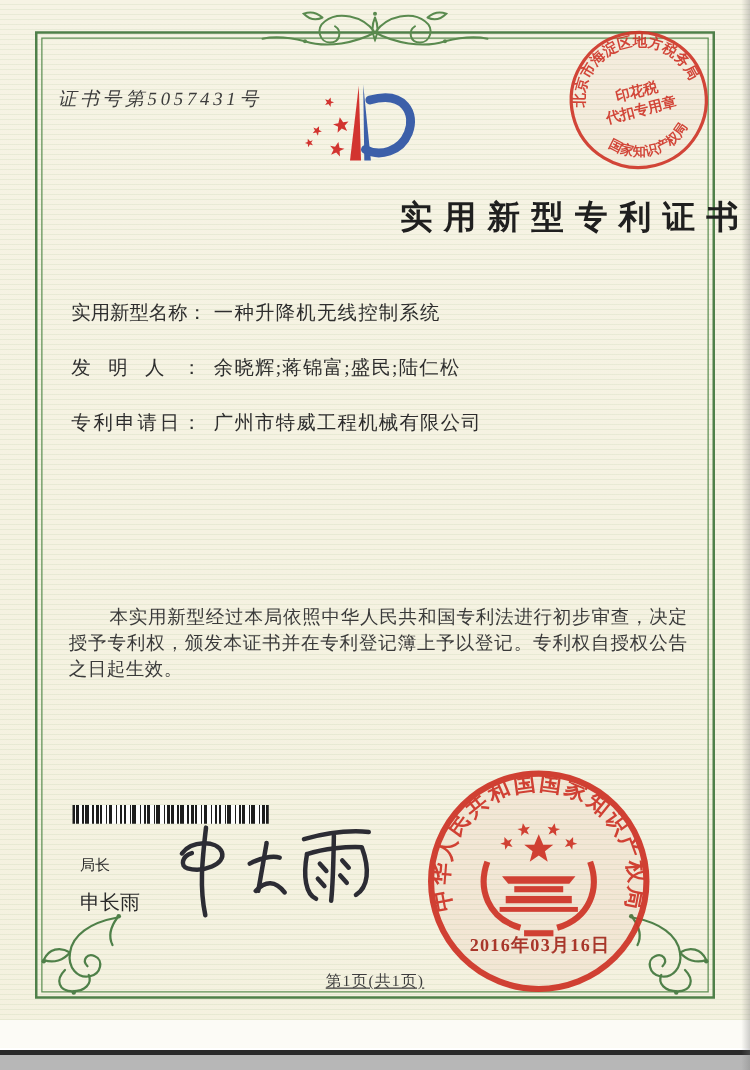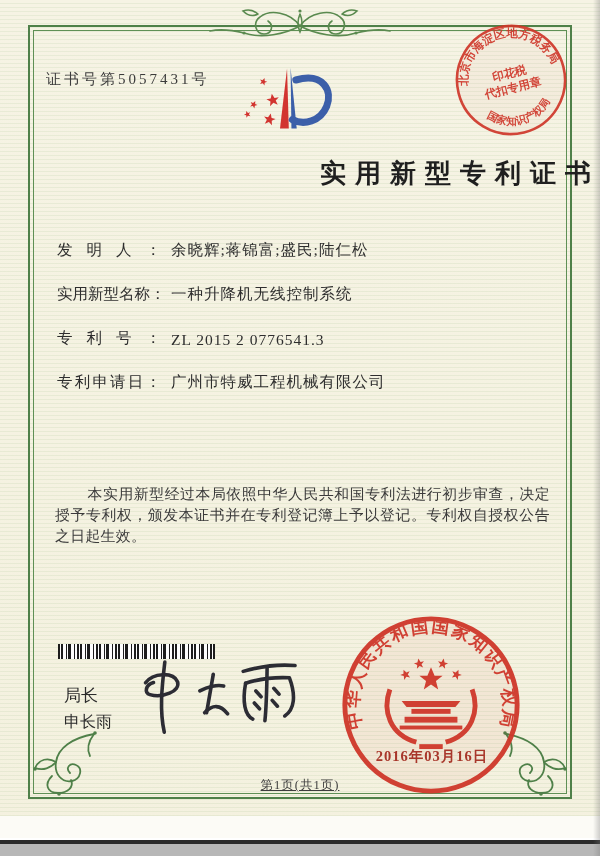"证书号第5057431号" .cert-no { font-style: none -> italic }
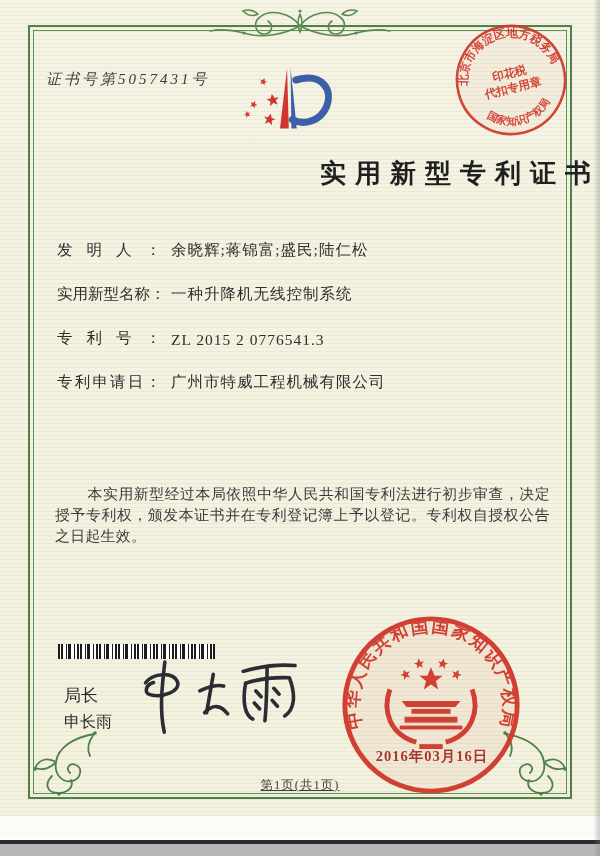"发明人： 余晓辉;蒋锦富;盛民;陆仁松" div.frow { order: before "实用新型名称： 一种升降机无线控制系统" -> after "实用新型名称： 一种升降机无线控制系统" }
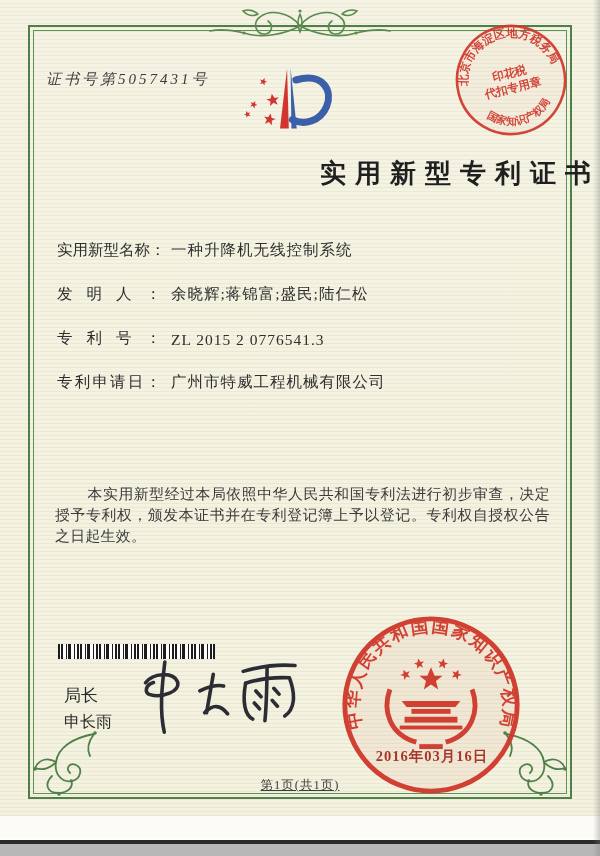"专利号： ZL 2015 2 0776541.3" div.frow { html: <div> <span>专利号：</span><span>ZL 2015 2 0776541.3</span> </div> -> none }
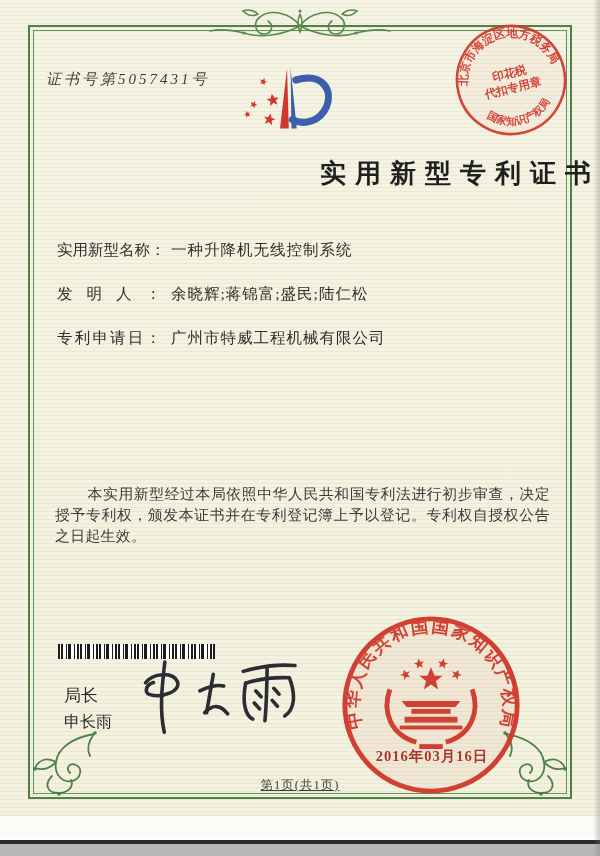"局长" .signer-role { font-size: 17px -> 12px }
